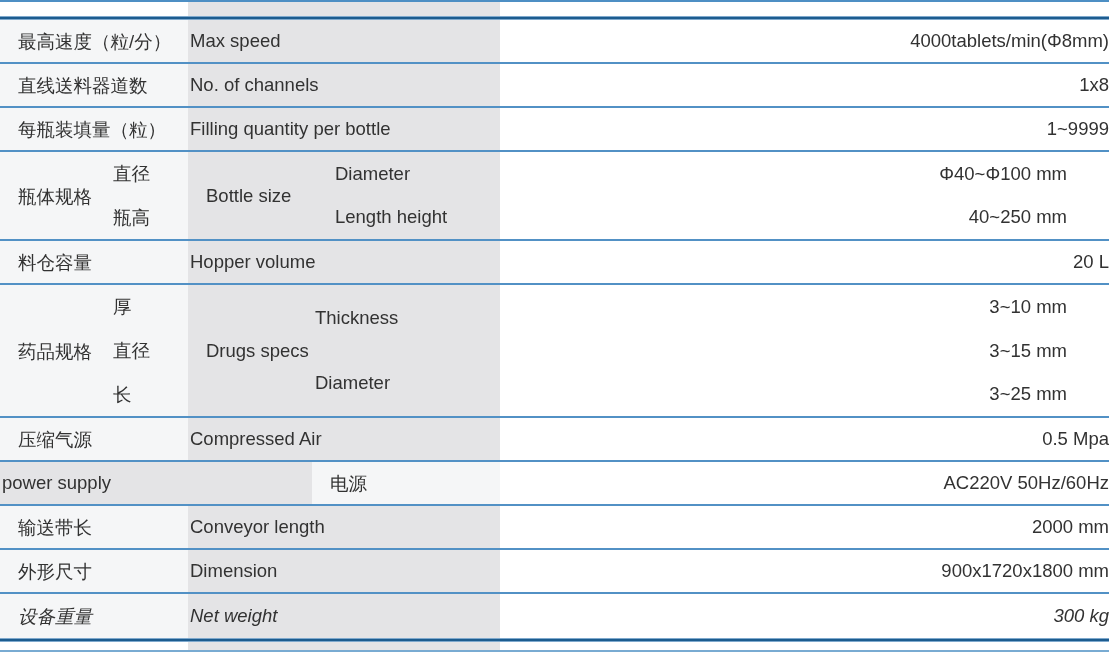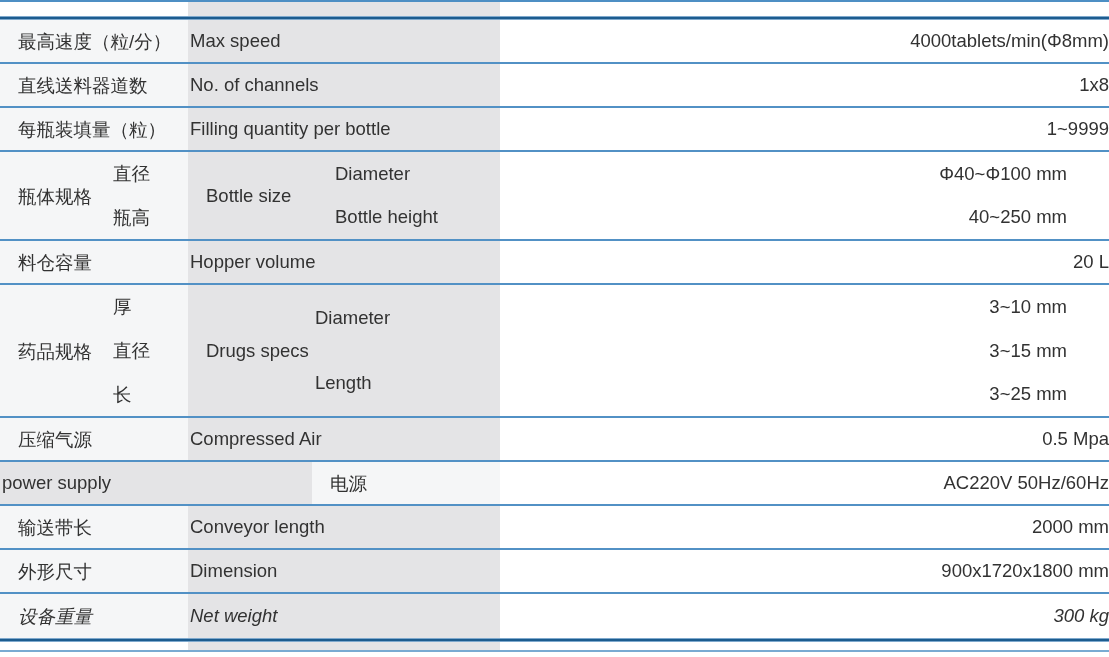"Bottle height" span { text: Bottle -> Length }
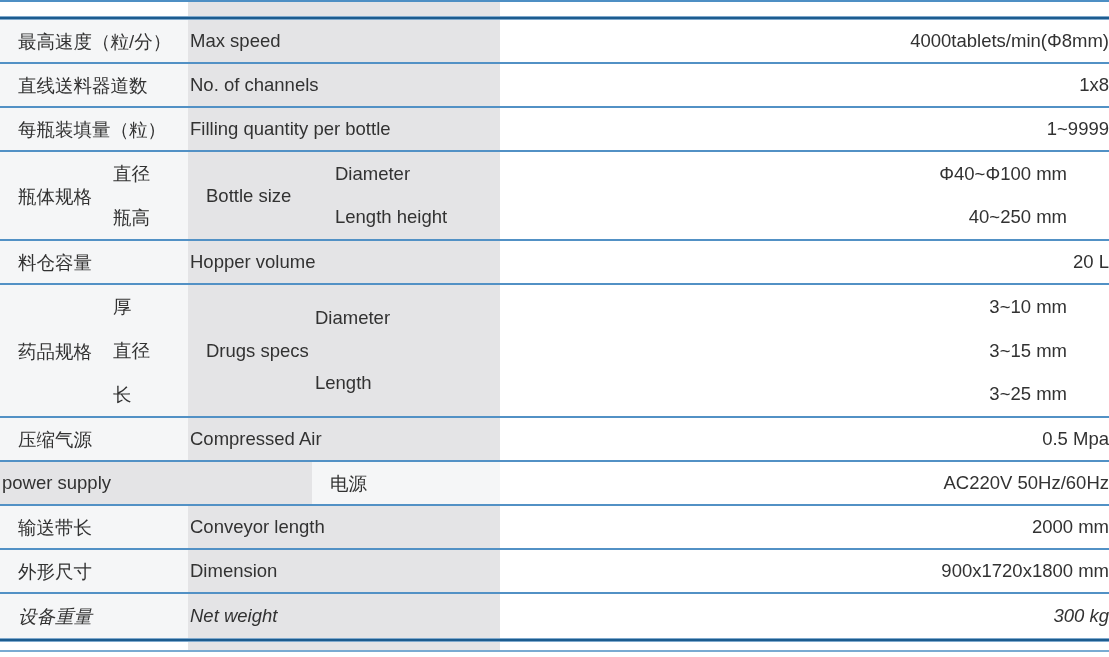"Thickness" span { html: none -> <span>Thickness</span> }
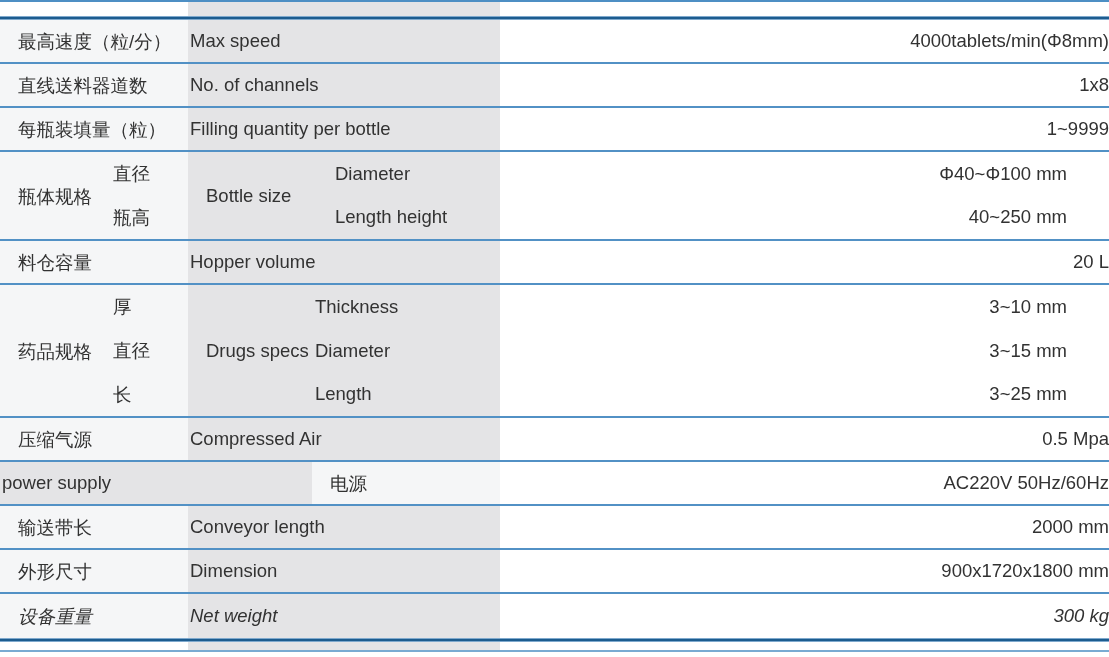"Length" span { html: <span>Length</span> -> none }
